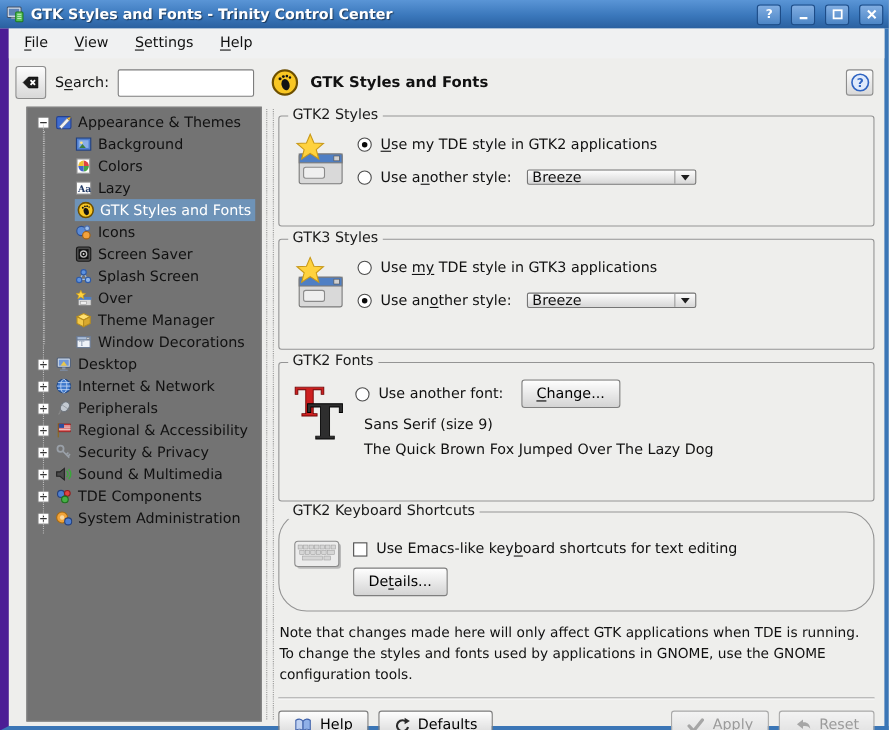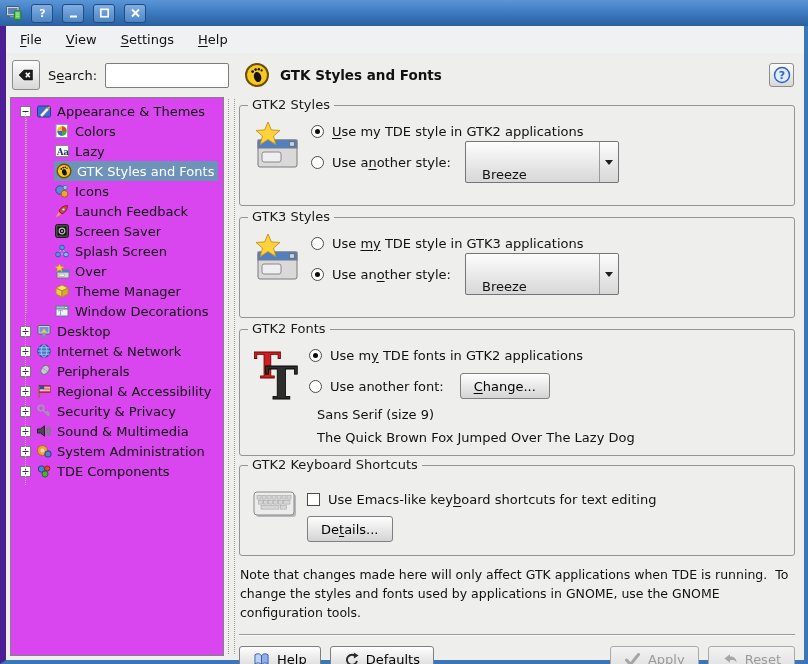"GTK Styles and Fonts -" span.title { html: none -> <span>GTK Styles and Fonts - Trinity Control Center</span> }
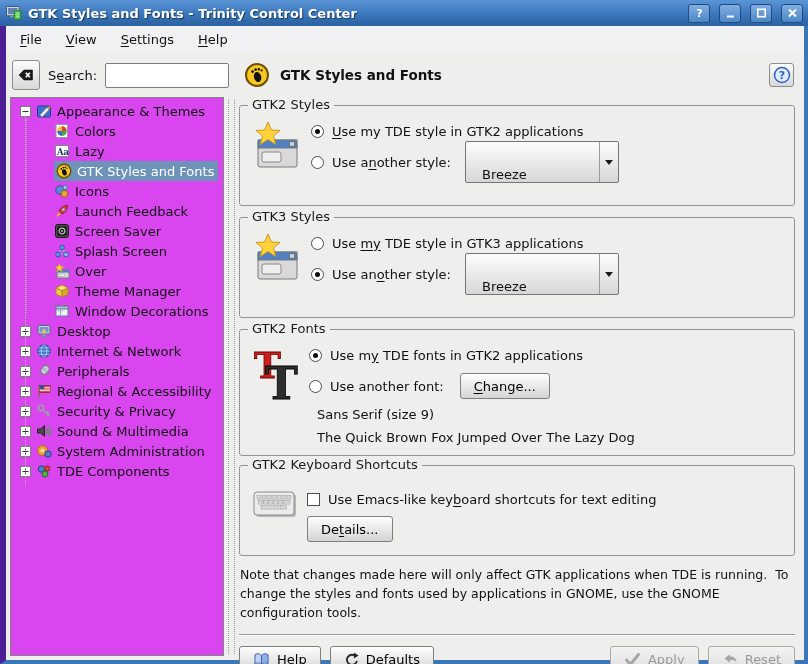"File" .framebody { border-left: 6px solid #4c1d95 -> 8px solid #4c1d95 }
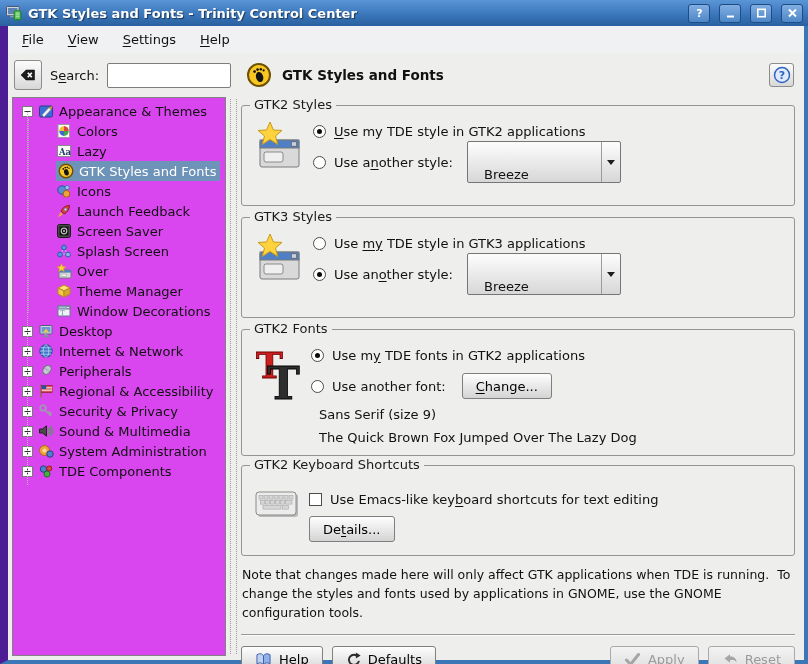"Appearance & Themes" .tree-panel { background: #d946ef -> #737373; margin-left: 4px -> 16px }
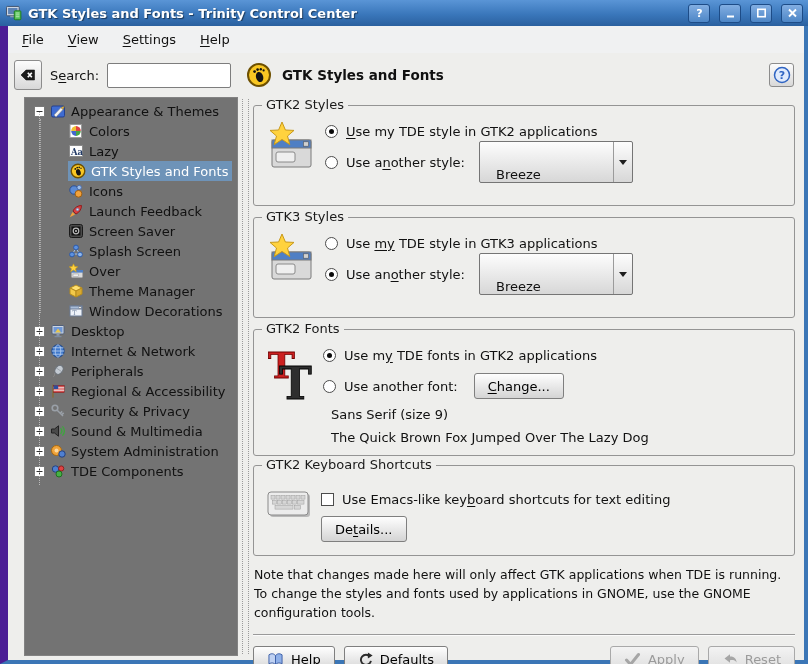"Background" div.trow { html: none -> <div> <svg> <rect></rect> <rect></rect> <circle></circle> <polygon></polygon> </svg> <span>Background</span> </div> }
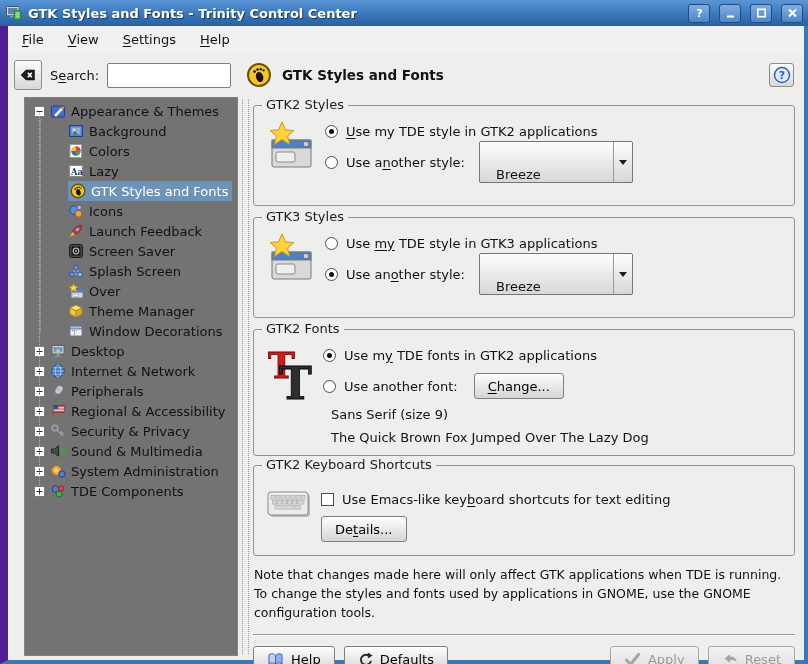"Use my TDE style in" .gcol { gap: 0 -> 10px }
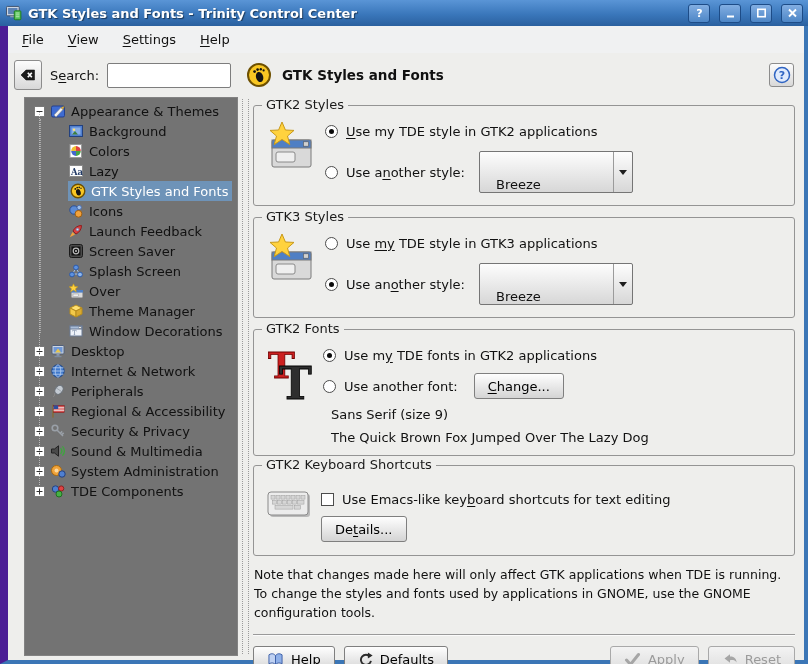"Breeze" .combo { align-items: flex-end -> center; height: 42px -> 14px; padding-left: 16px -> 4px }
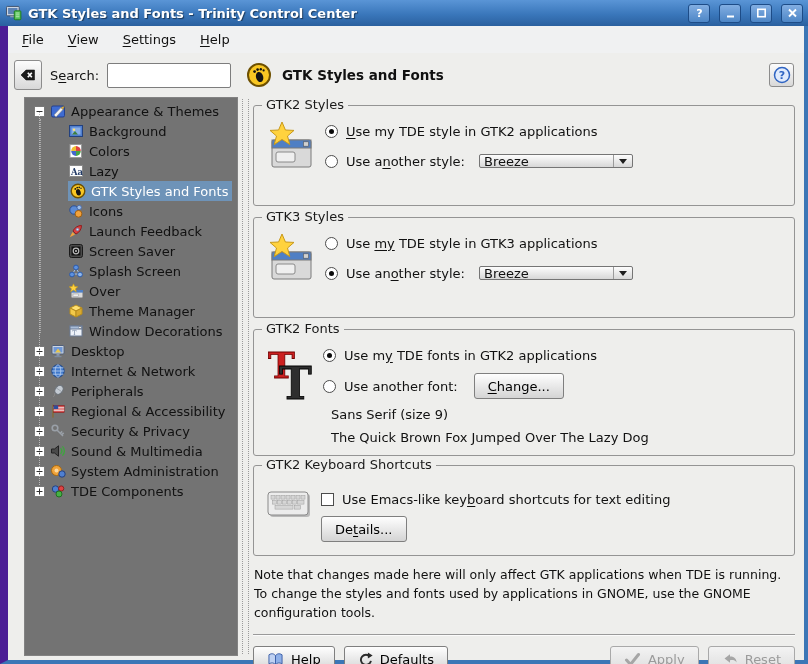"Launch Feedback" div.trow { html: <div> <svg> <path></path> <circle></circle> <path></path> </svg> <span>Launch Feedback</span> </div> -> none }
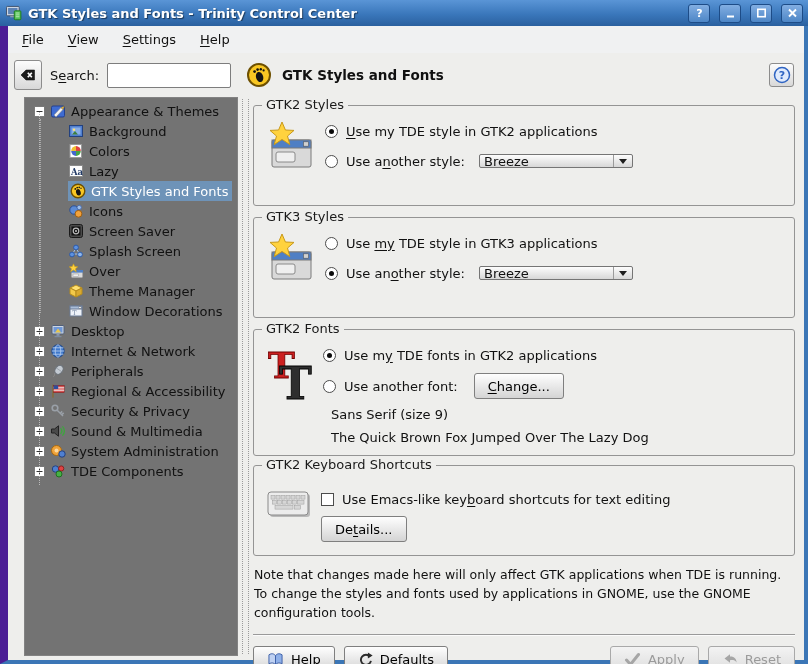"Use my TDE fonts in" div.opt { html: <div> <span></span> <span><span>Use m</span><span>y</span><span> TDE fonts in GTK2 applications</span></span> </div> -> none }
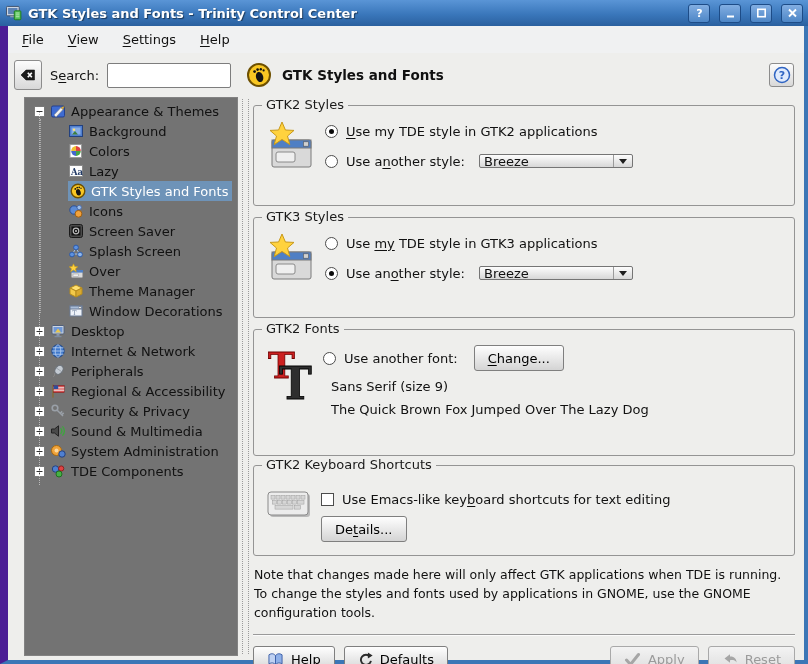"System Administration" div.trow { order: before "TDE Components" -> after "TDE Components" }
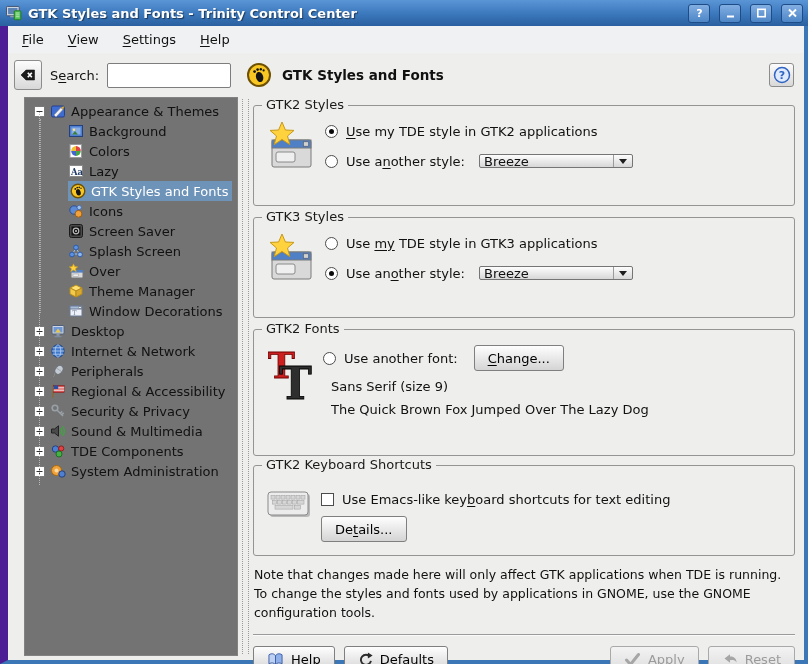"GTK2 Keyboard Shortcuts" .g4 { border-radius: none -> 26px }
